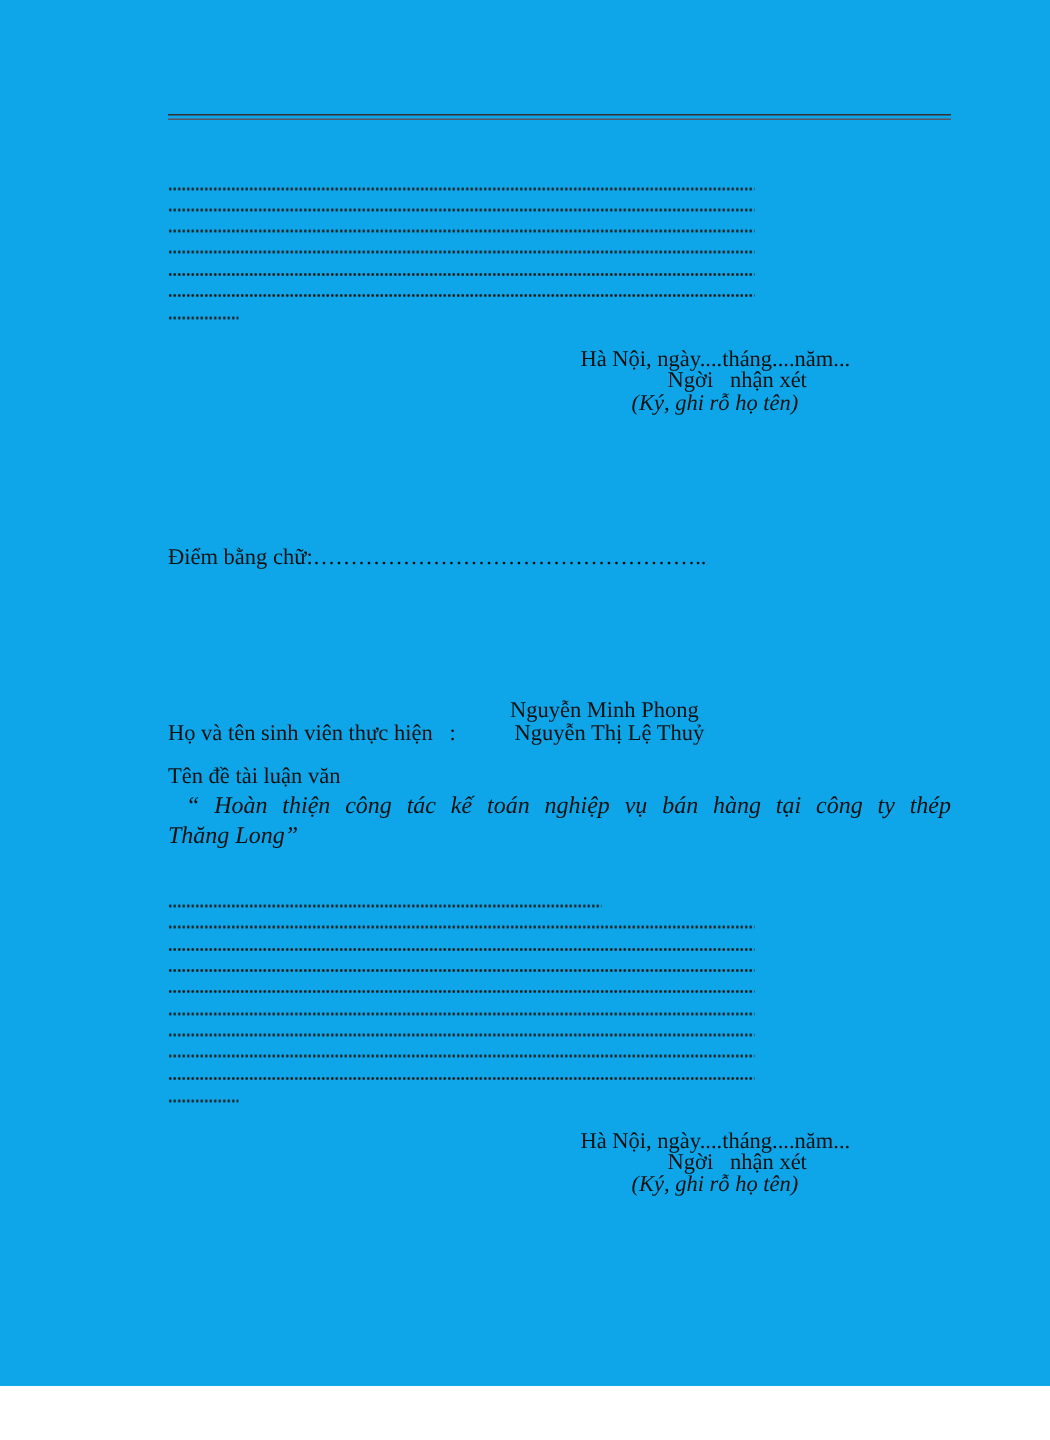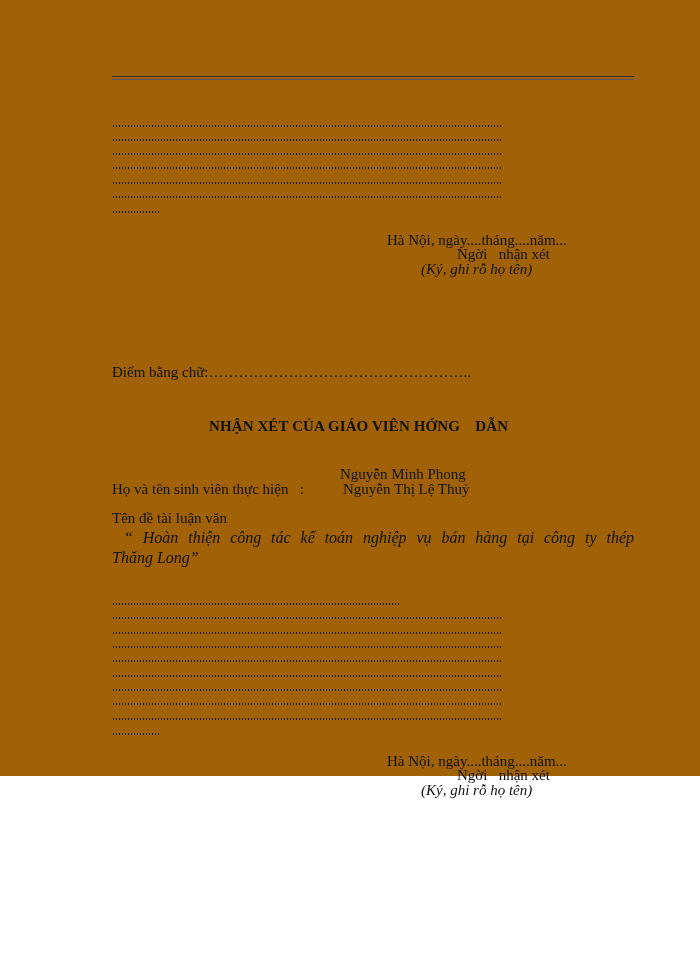"Hà Nội, ngày....tháng....năm..." .page { background: #a16207 -> #0ea5e9; height: 776px -> 924px }
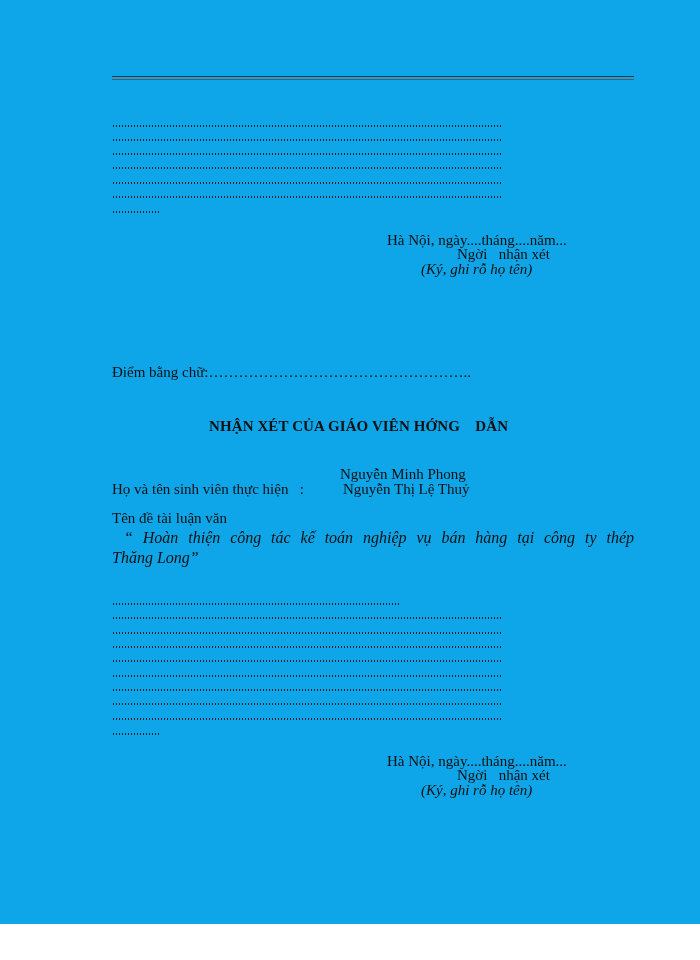"Ngời nhận xét" .sig-role { left: 457px -> 445px }
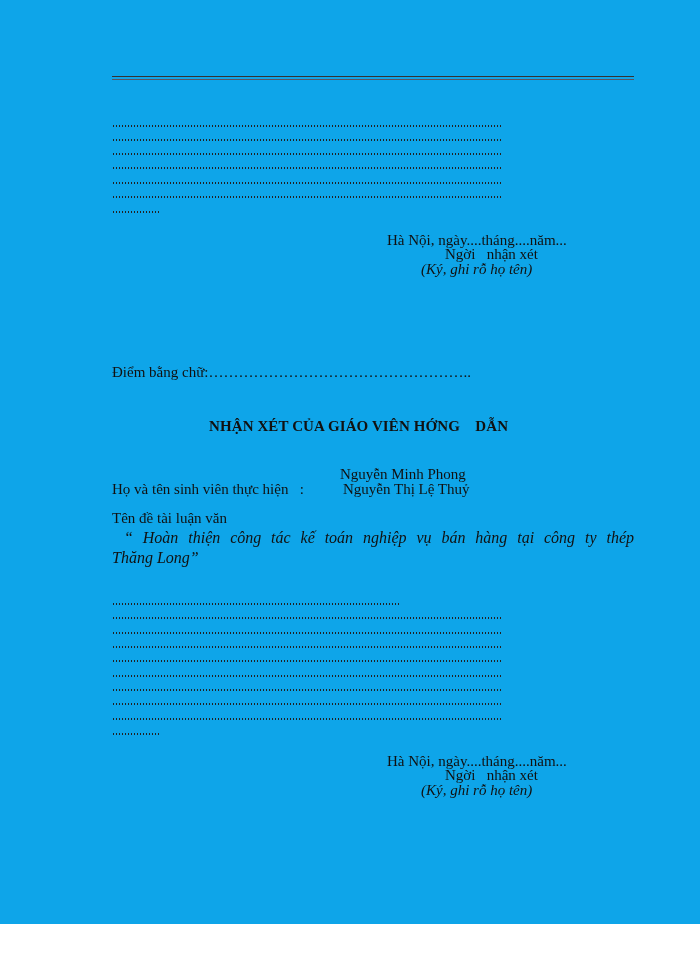"NHẬN XÉT CỦA GIÁO VIÊN" div.title { html: <div>NHẬN XÉT CỦA GIÁO VIÊN HỚNG DẪN</div> -> none }
